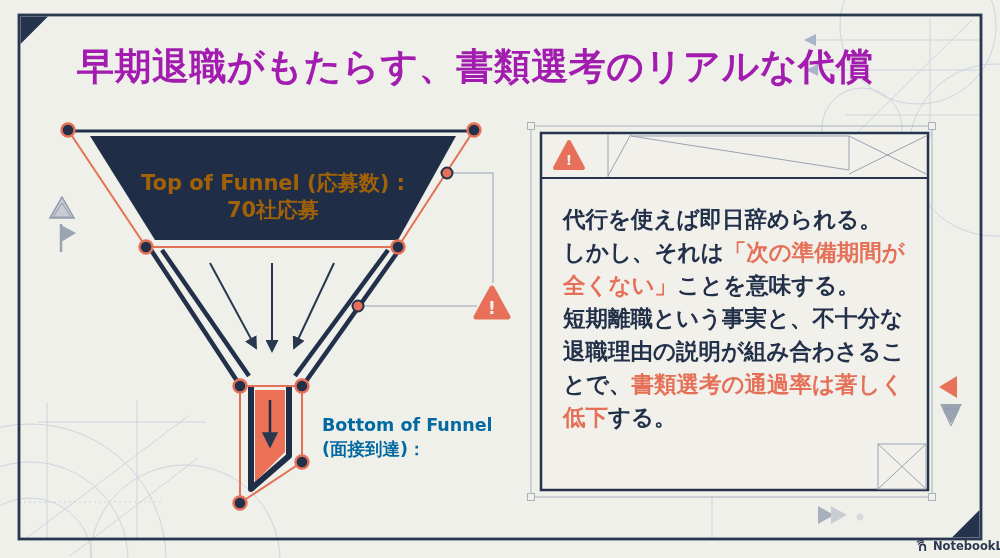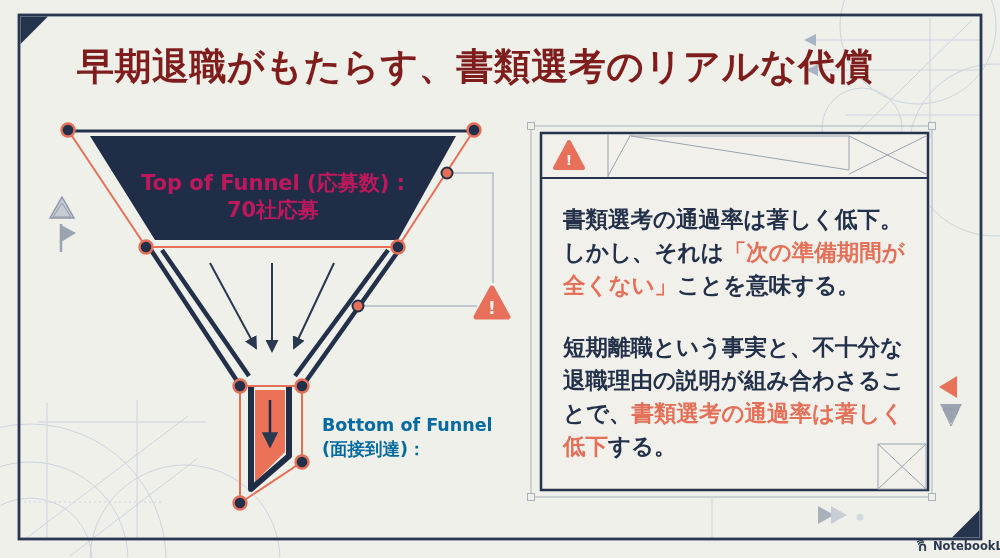"早期退職がもたらす、書類選考のリアルな代償" .page-title { color: #7f1d1d -> #a21caf }
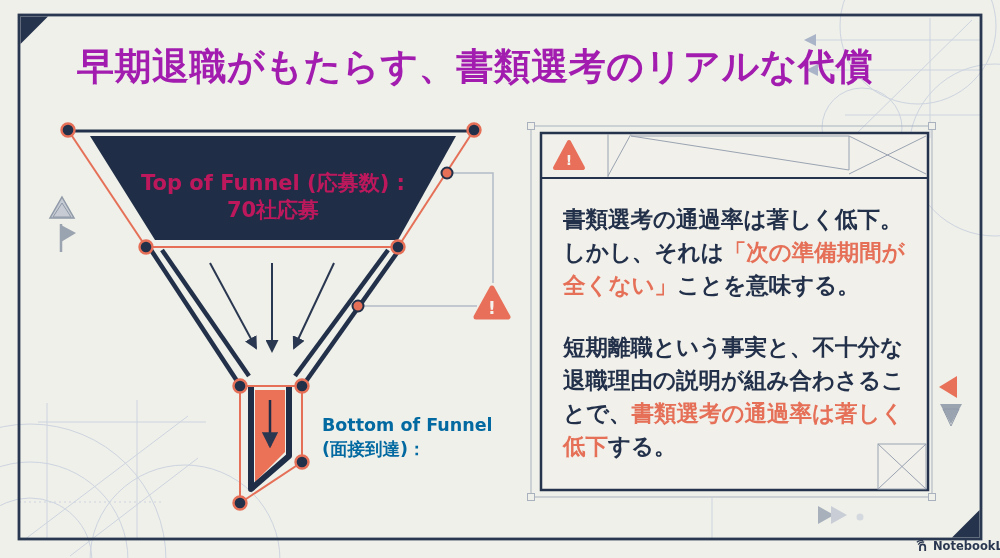"Top of Funnel (応募数) :" .funnel-top-label { color: #be185d -> #a16207 }
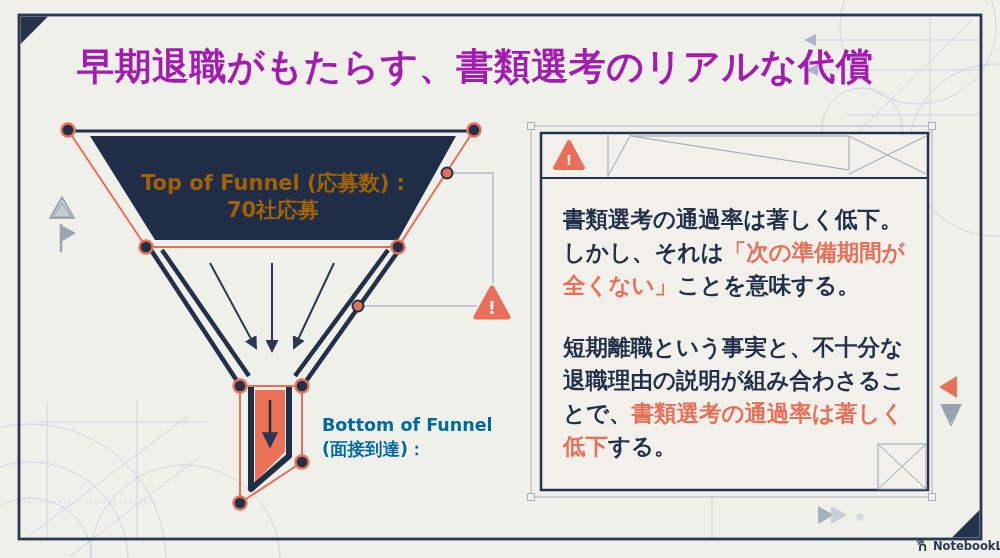"書類選考の通過率は著しく低下。" span { text: 書類選考の通過率は著しく低下 -> 代行を使えば即日辞められる }
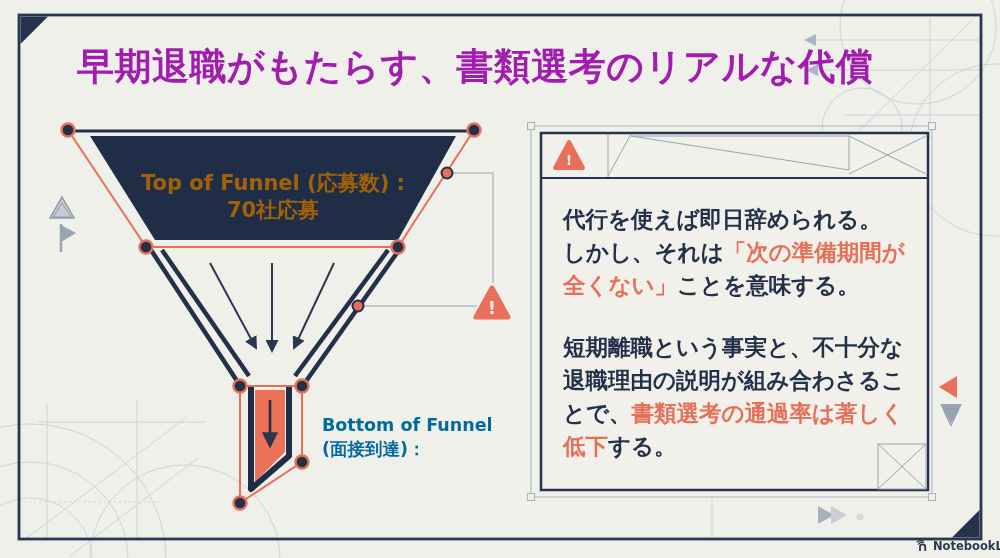"短期離職という事実と、不十分な退職理由の説明が組み合わさることで、書類選考の通過" .card-body p + p { margin-top: 29px -> none }
